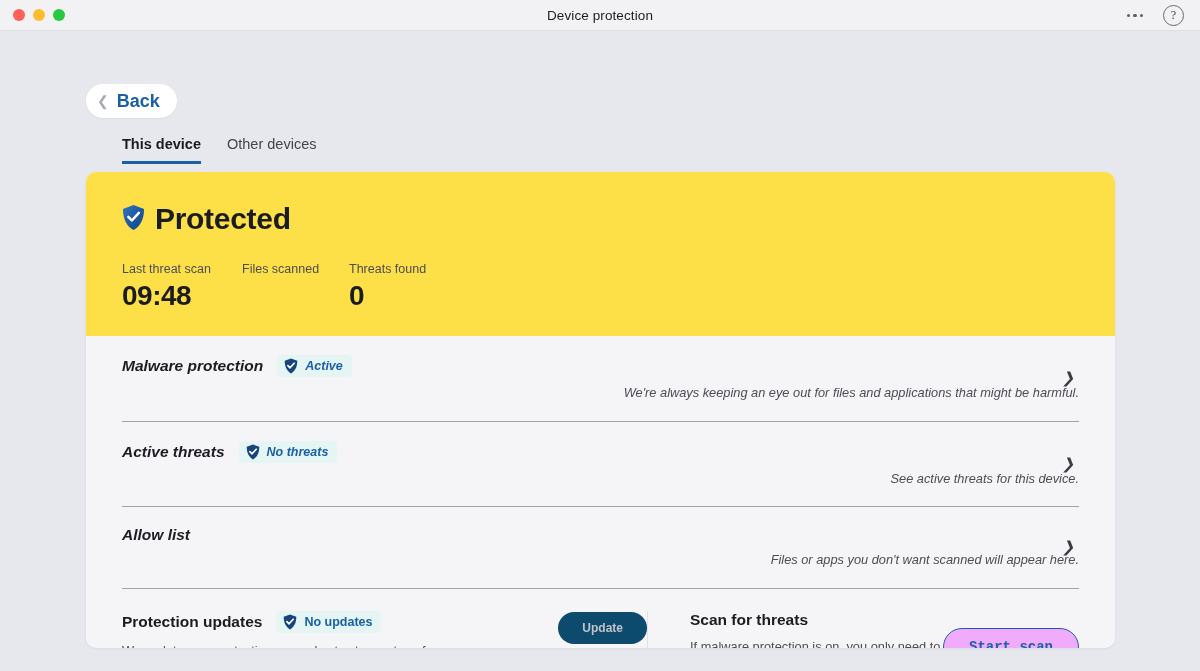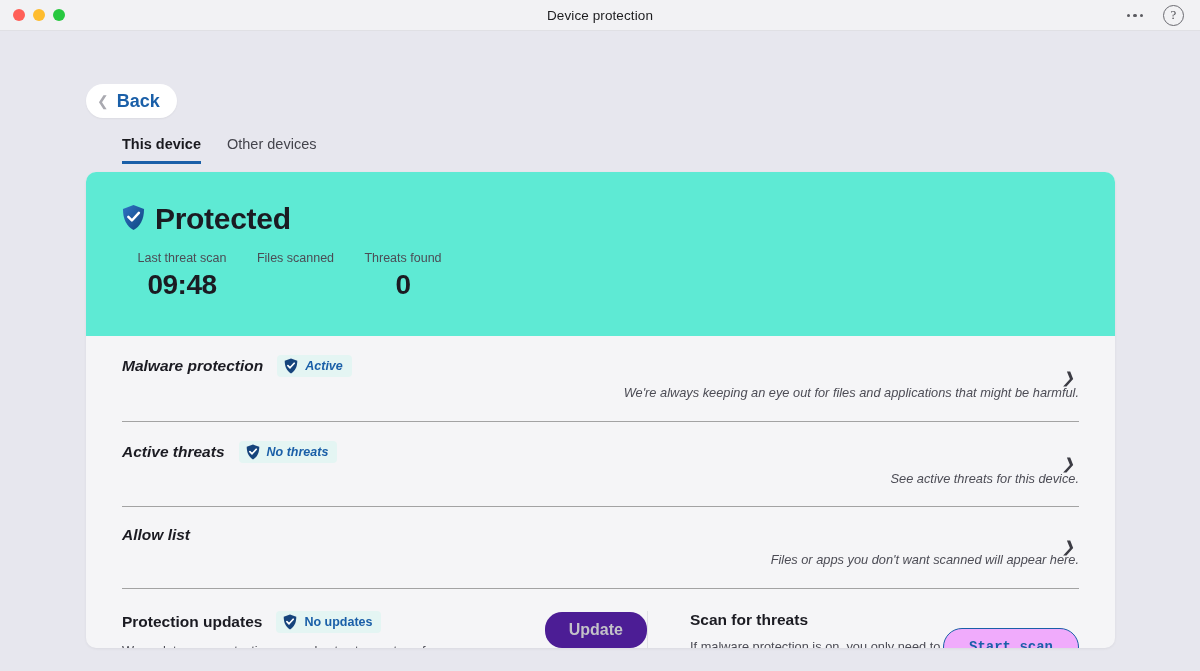"Protected" .hero { background: #5eead4 -> #fde047 }
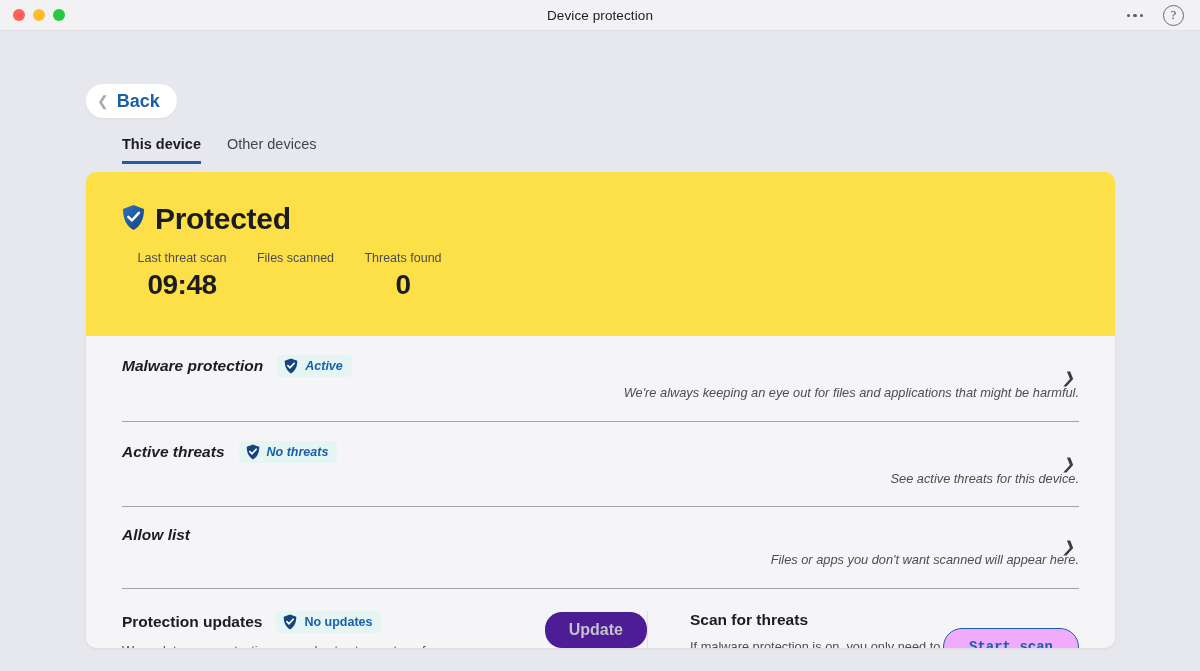"Last threat scan" .stats { margin-top: 15px -> 26px; text-align: center -> none }
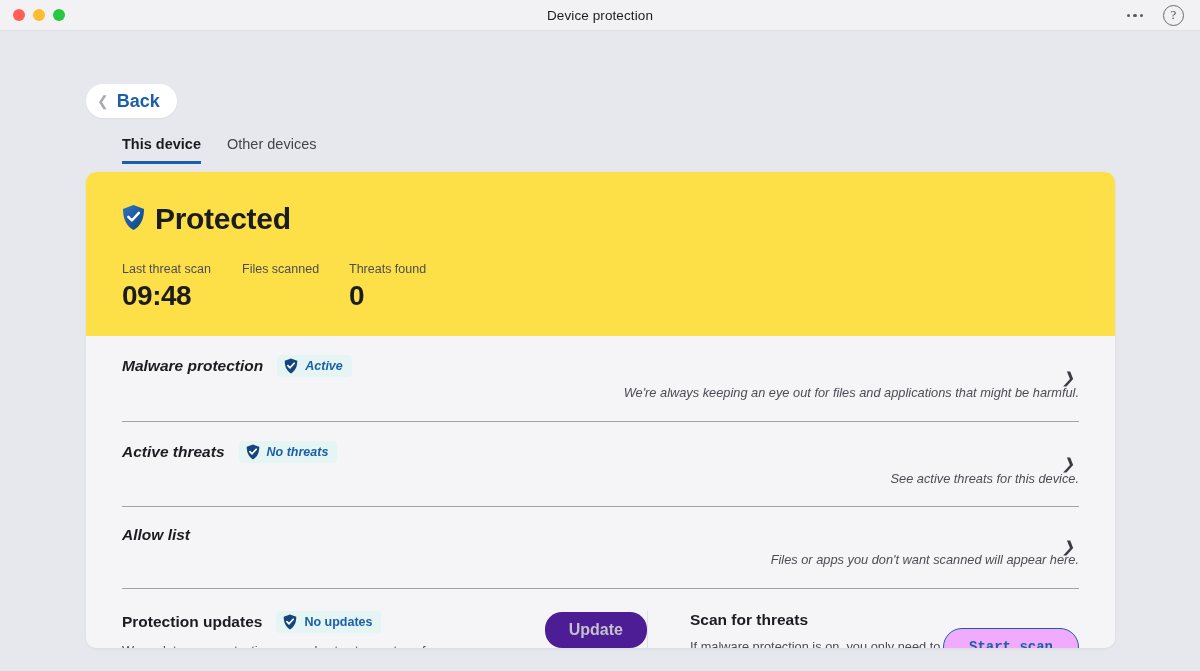"Update" .btn-update { background: #4c1d95 -> #0c4a6e; font-size: 16px -> 12px }
